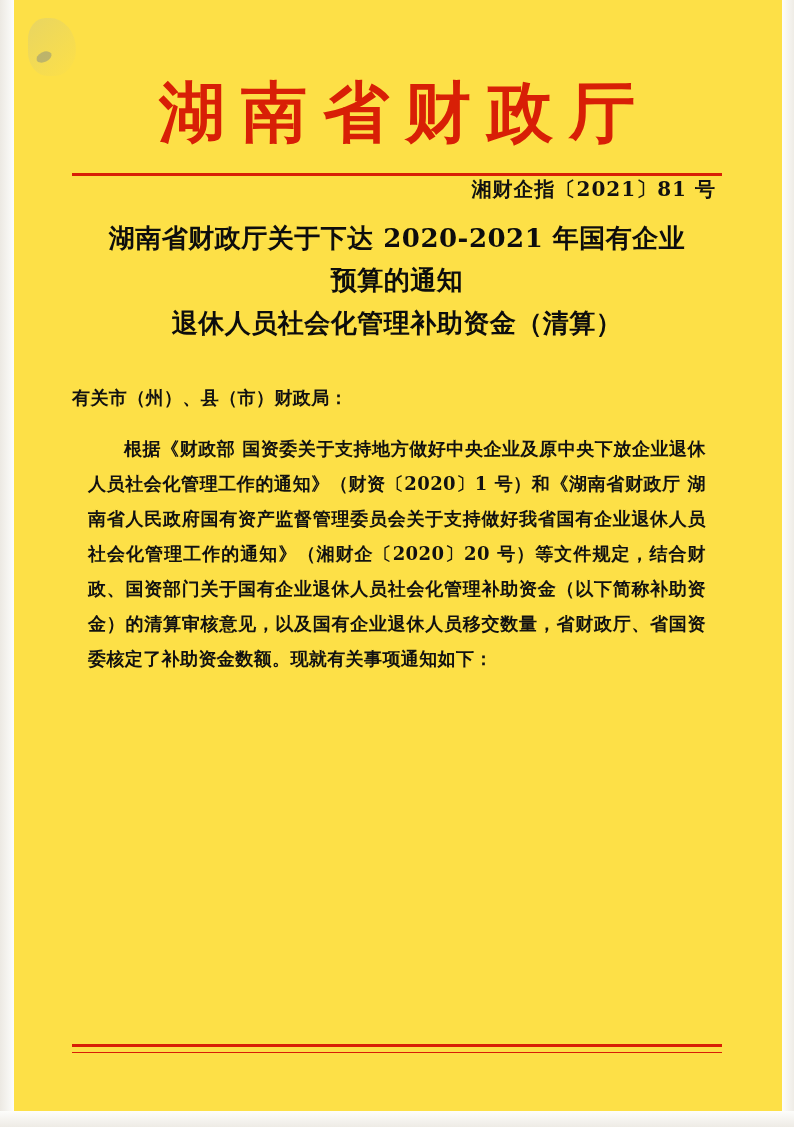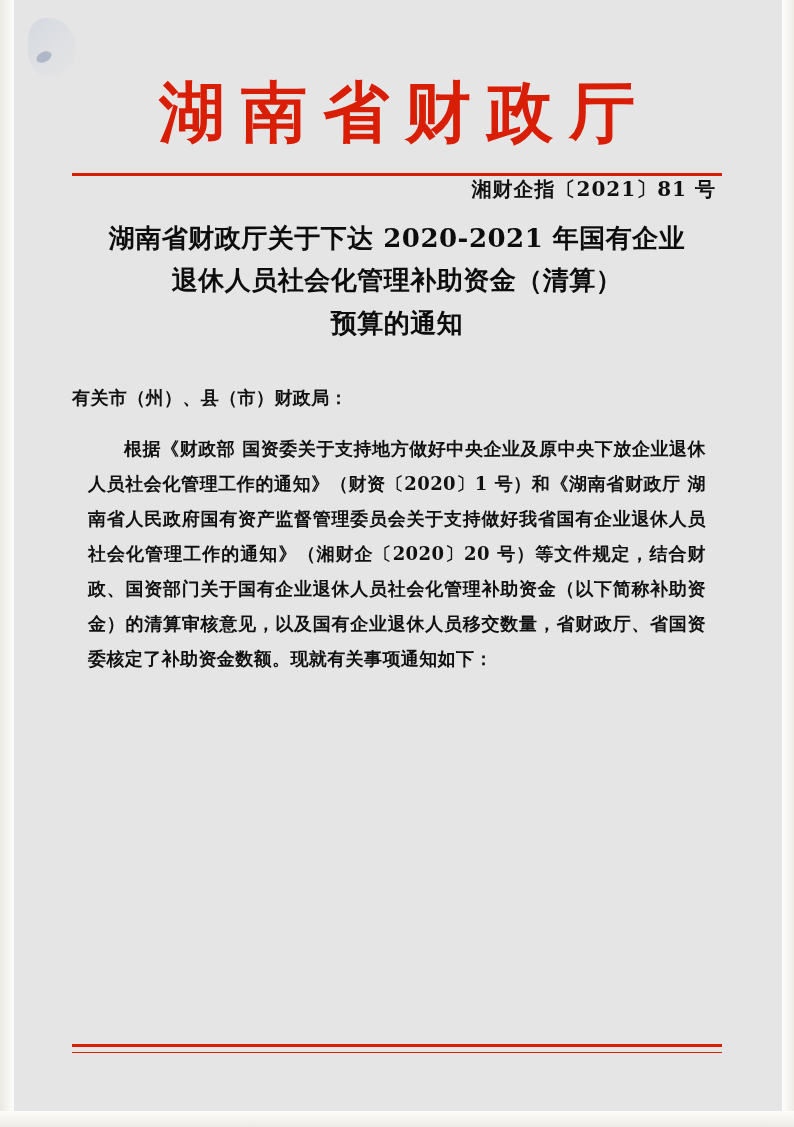"湖南省财政厅" .page { background: #e5e5e5 -> #fde047 }
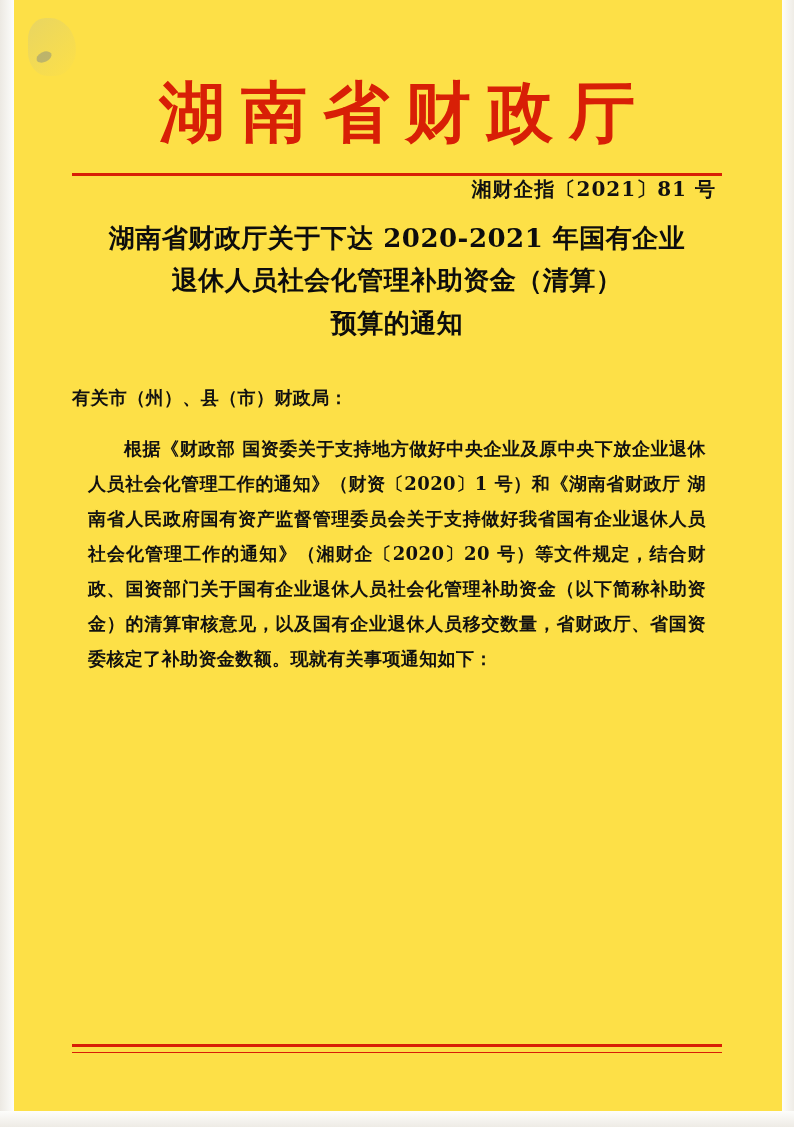"退休人员社会化管理补助资金（清算）" span.tline { order: before "预算的通知" -> after "预算的通知" }
